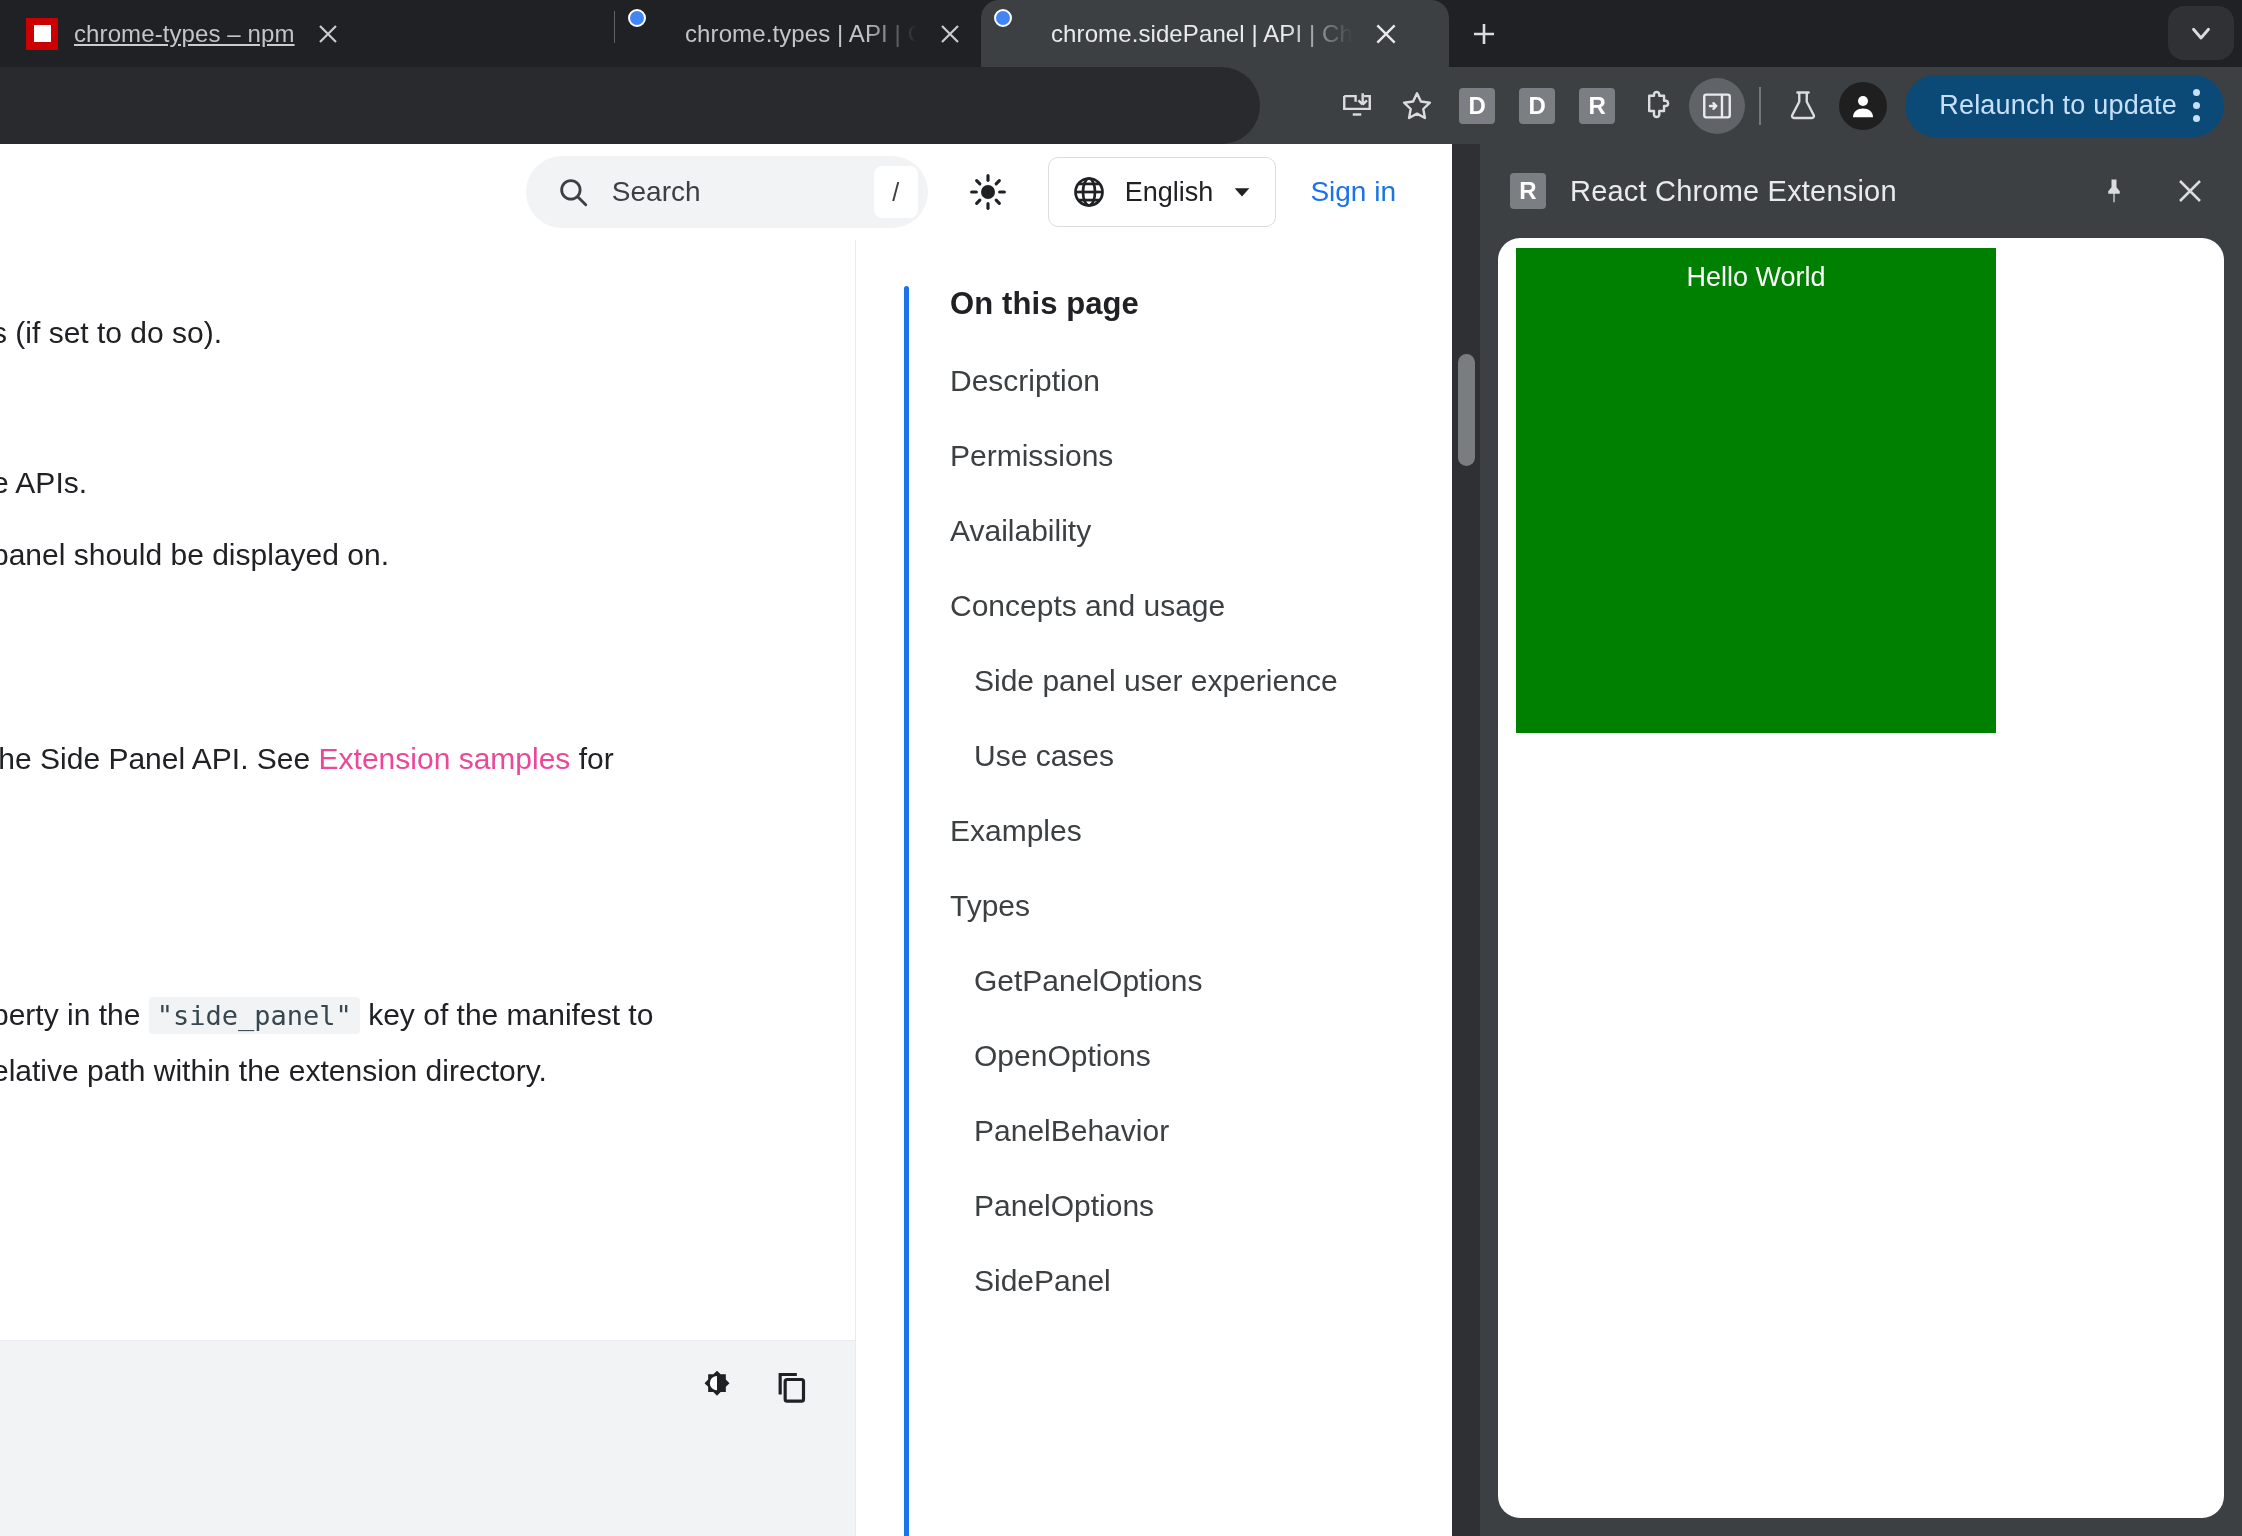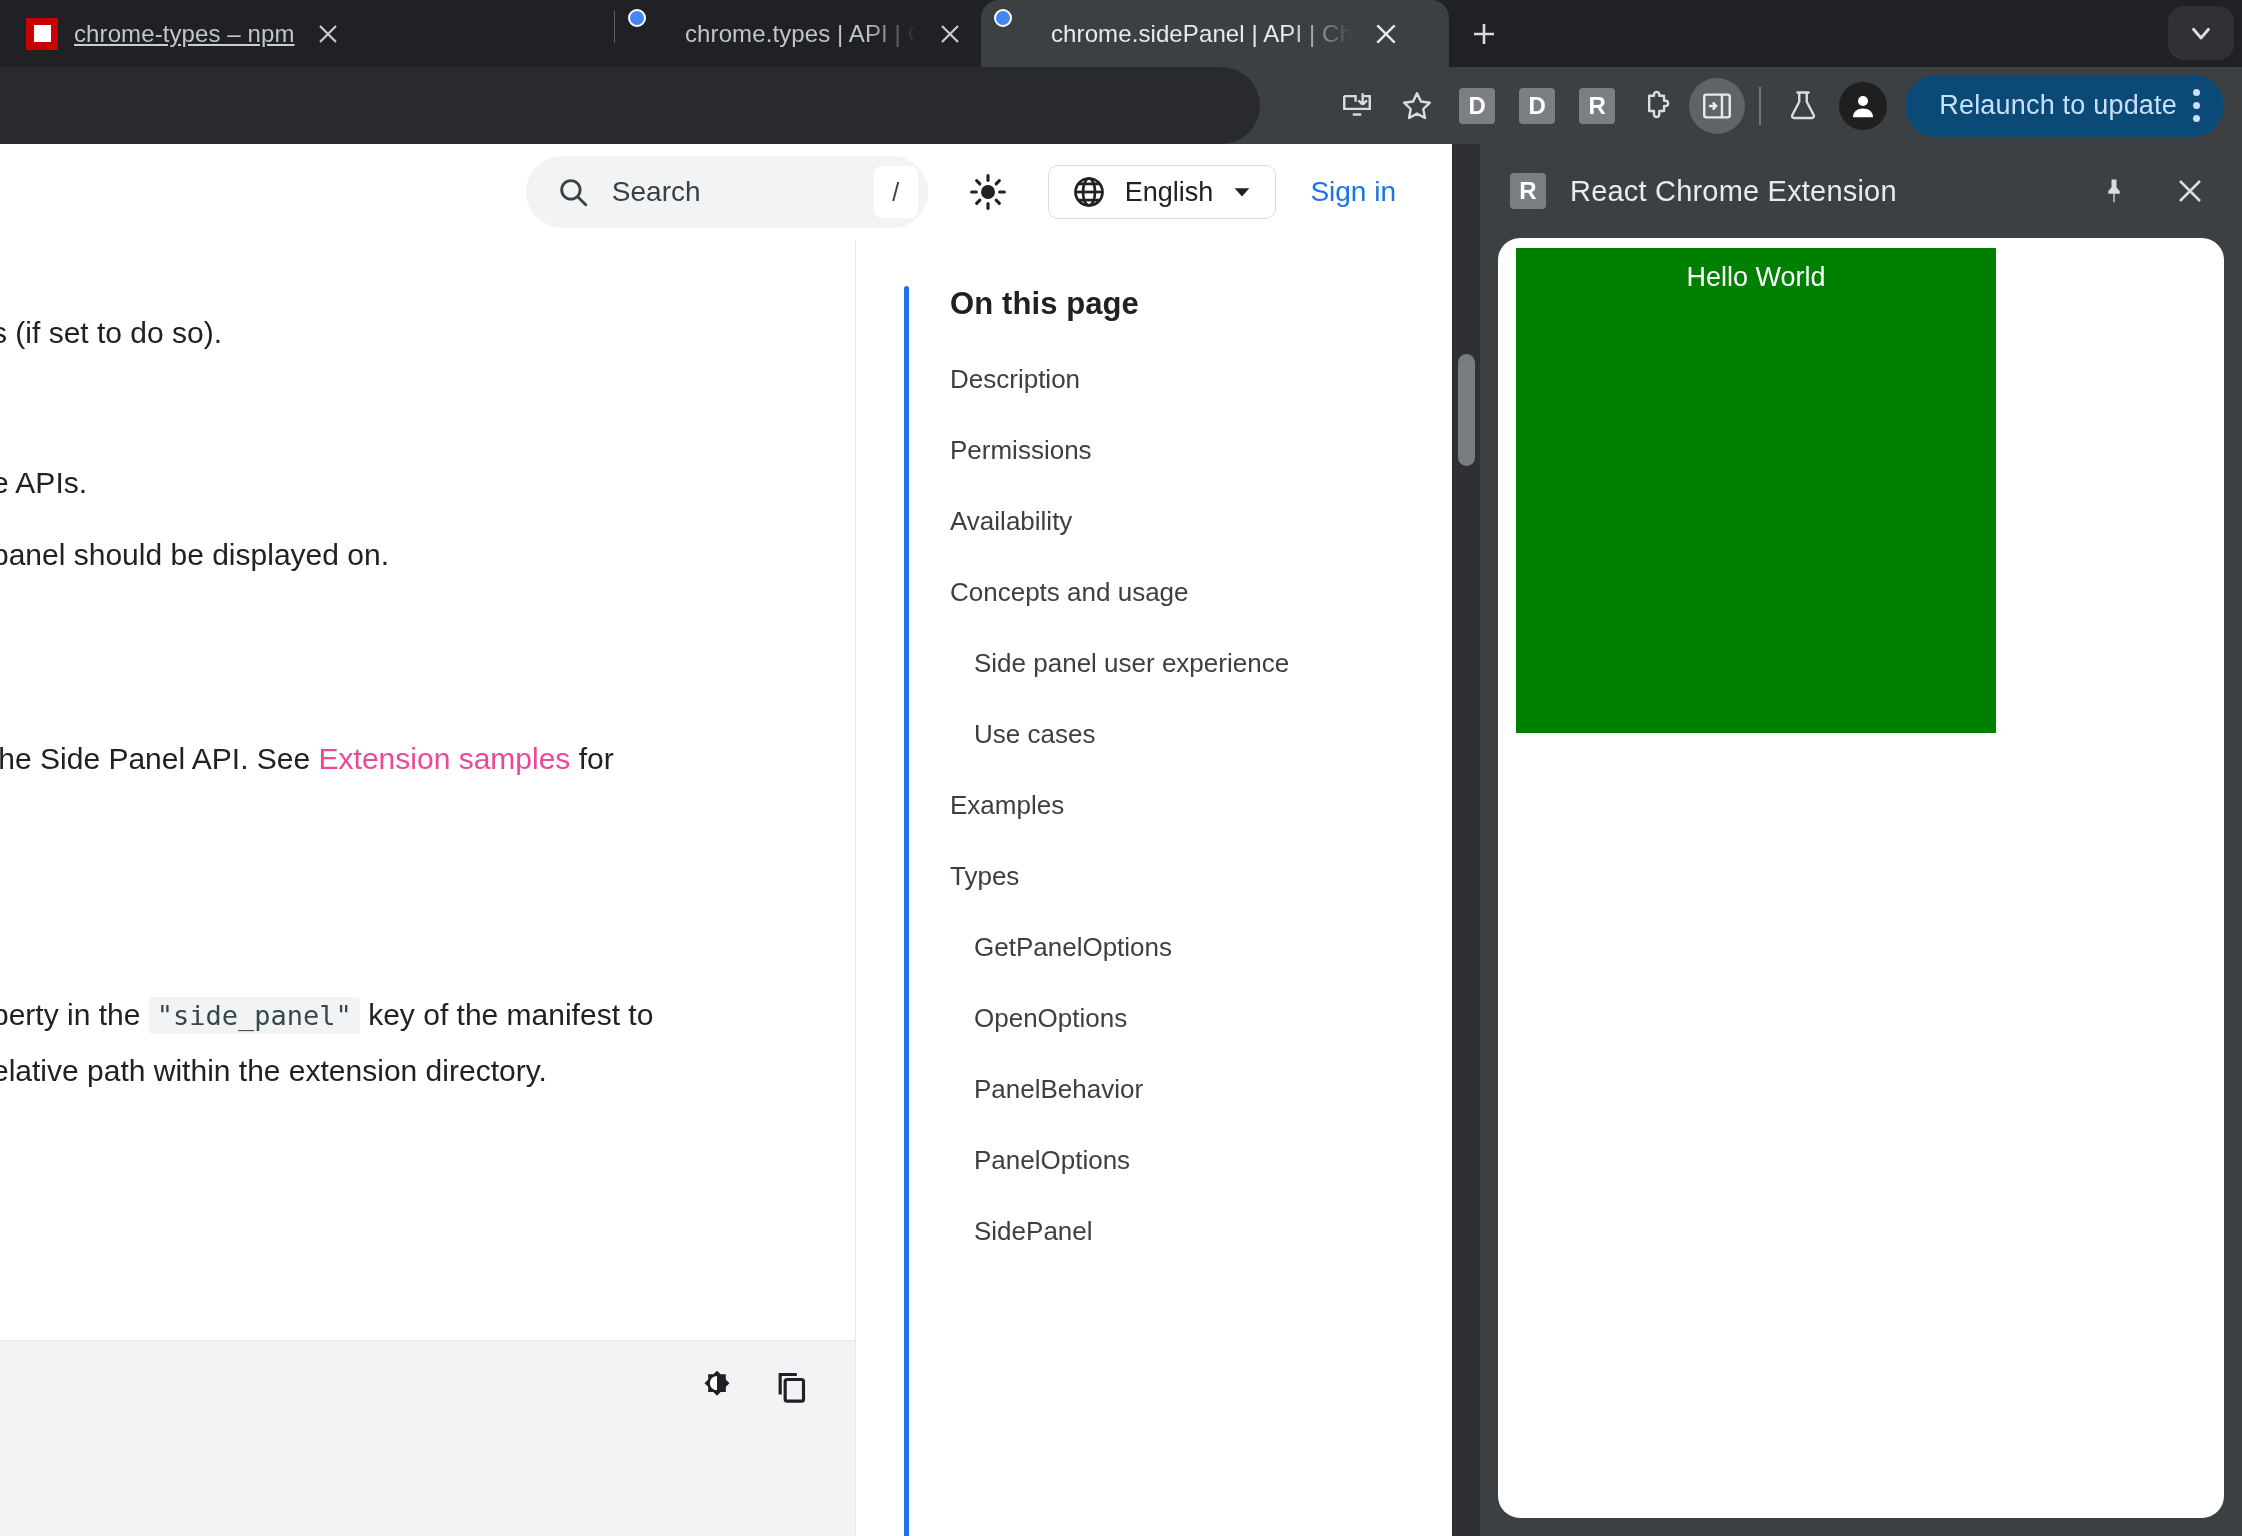"English" .lang-select { height: 54px -> 70px }
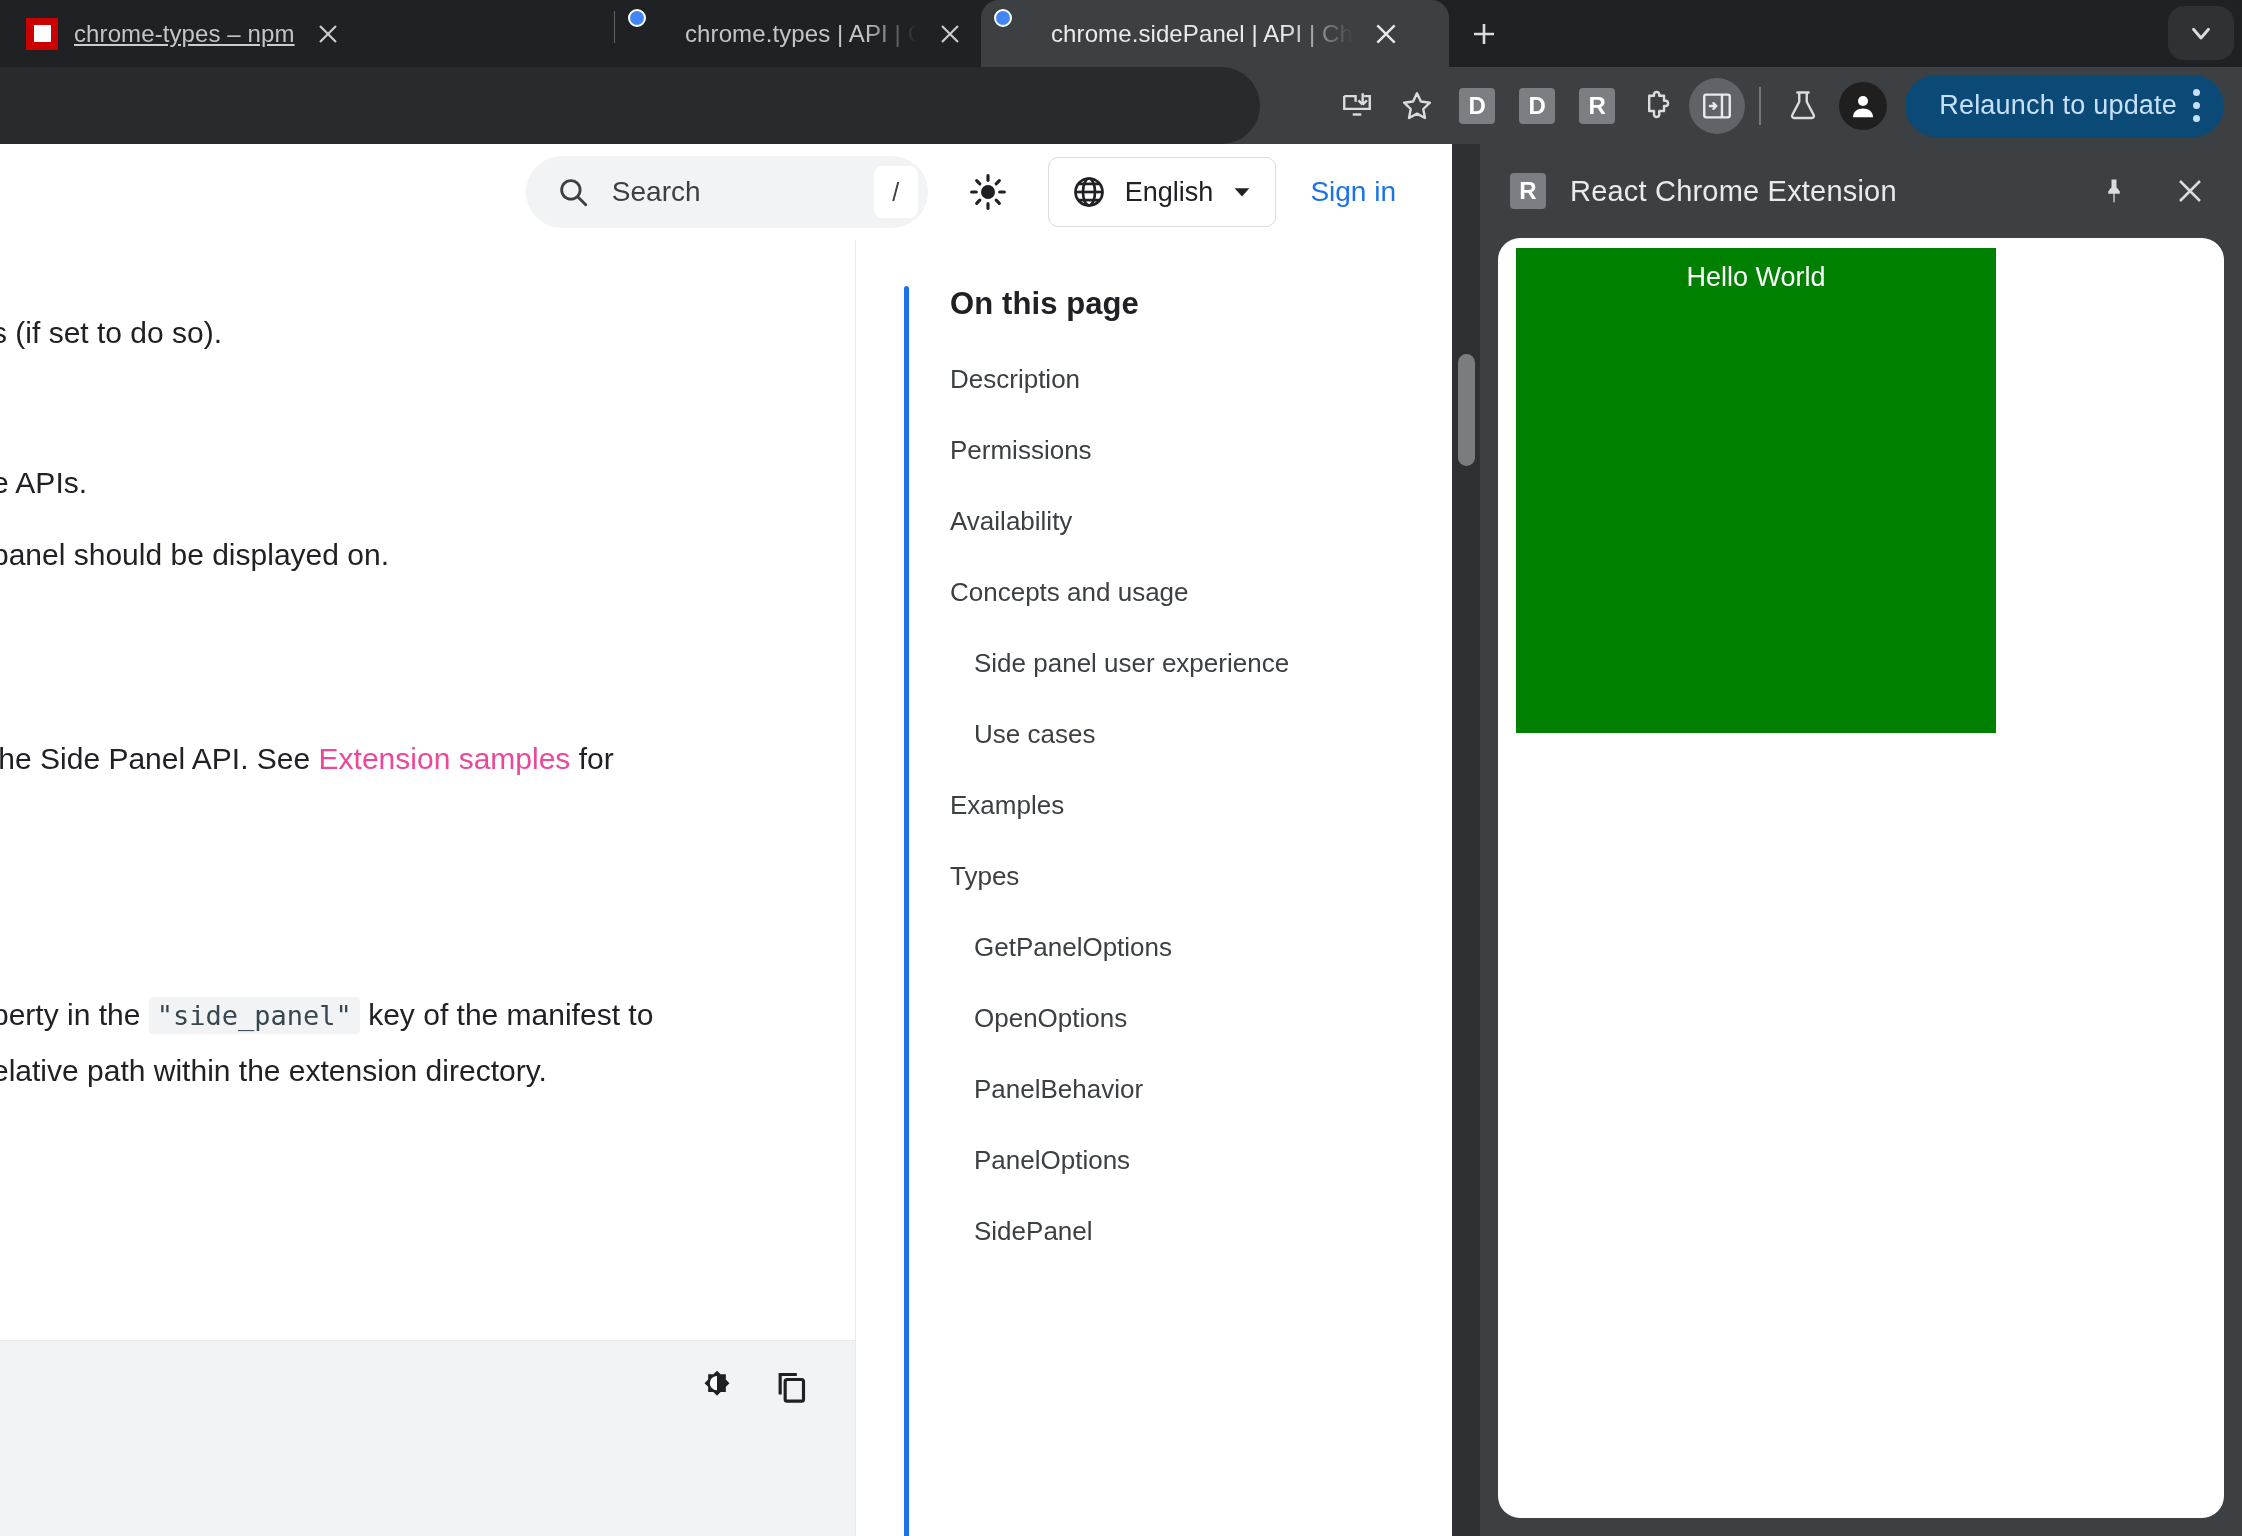"Description" .toc-item { font-size: 26px -> 30px }
